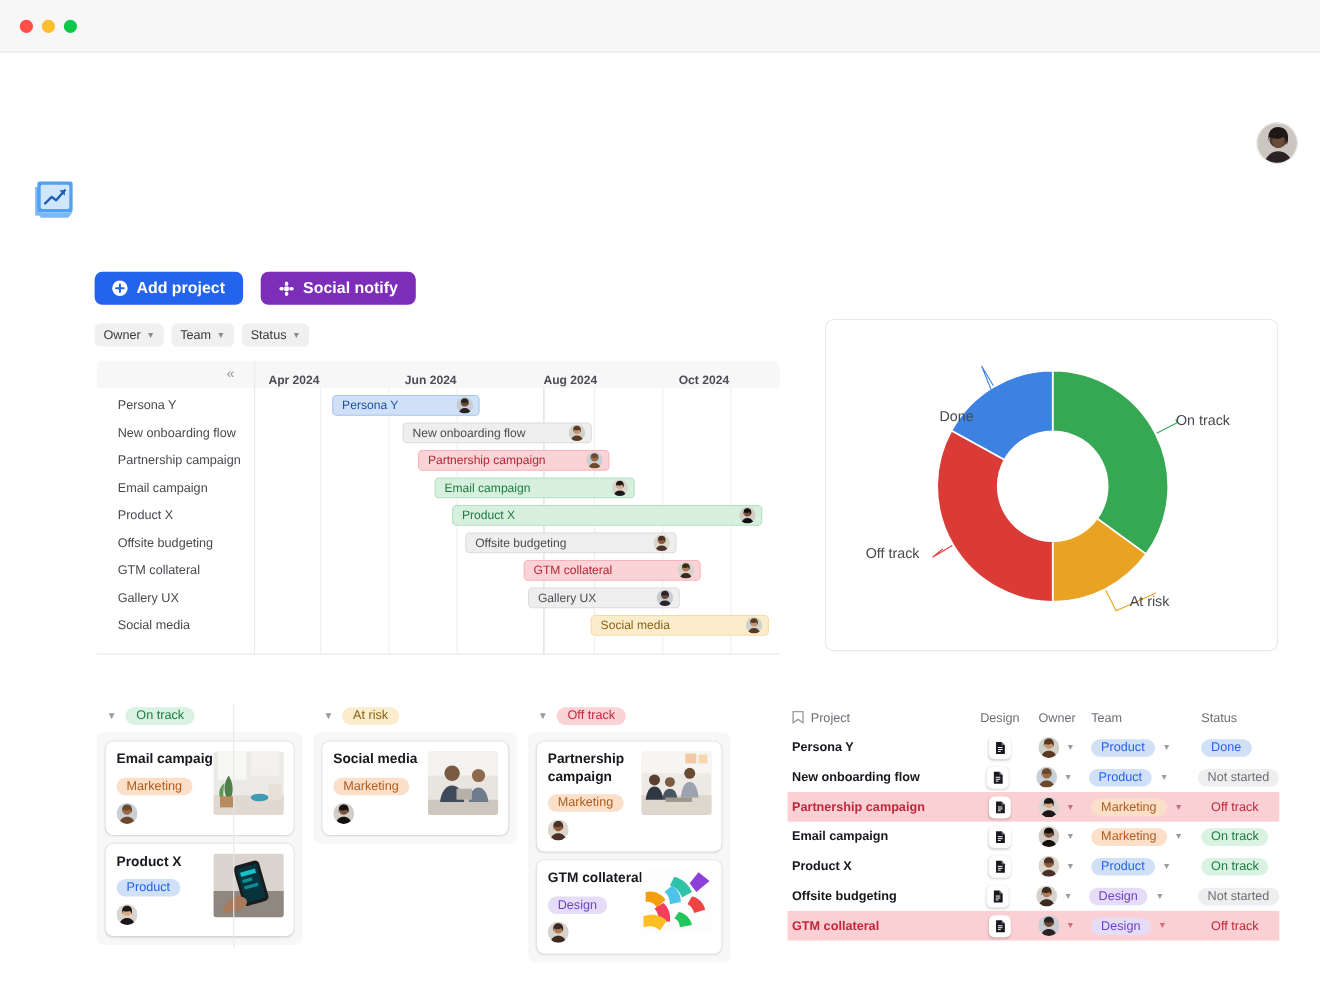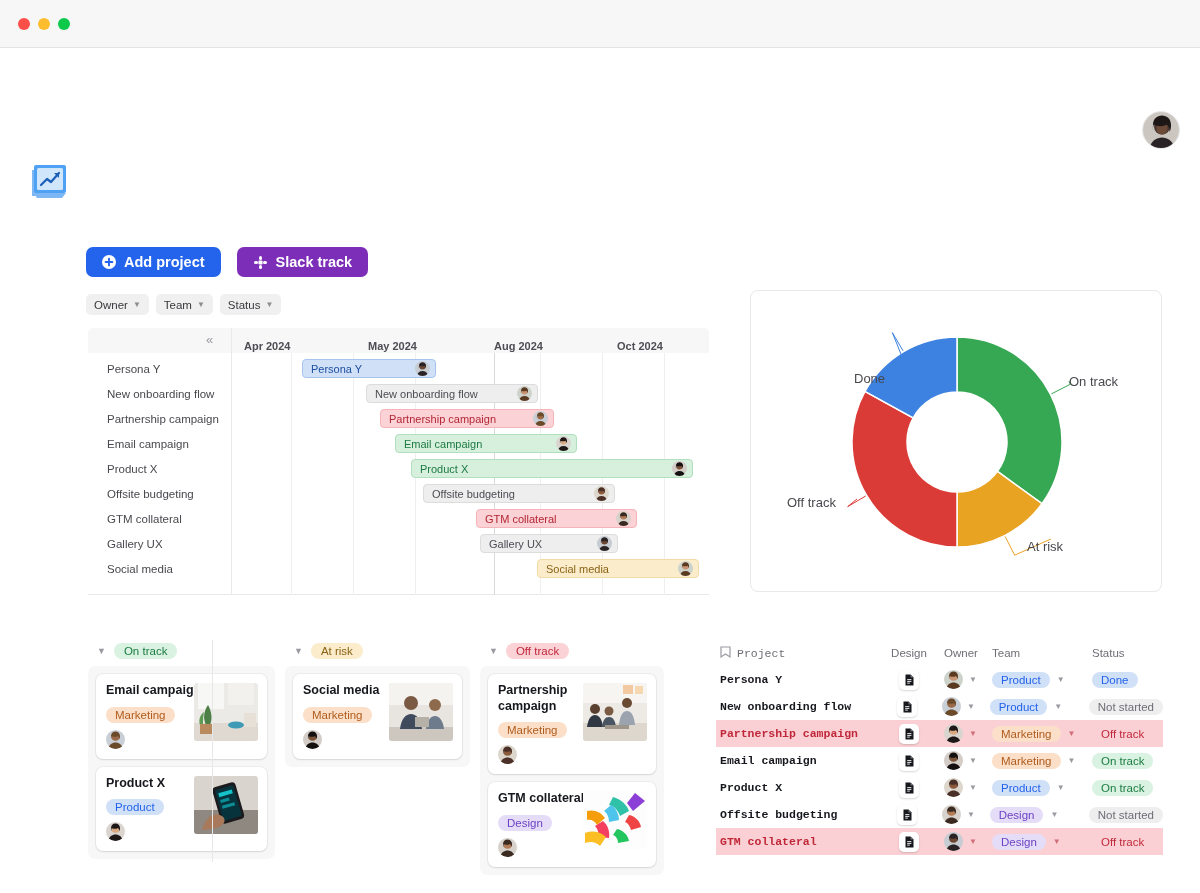"Slack track" span { text: Slack track -> Social notify }
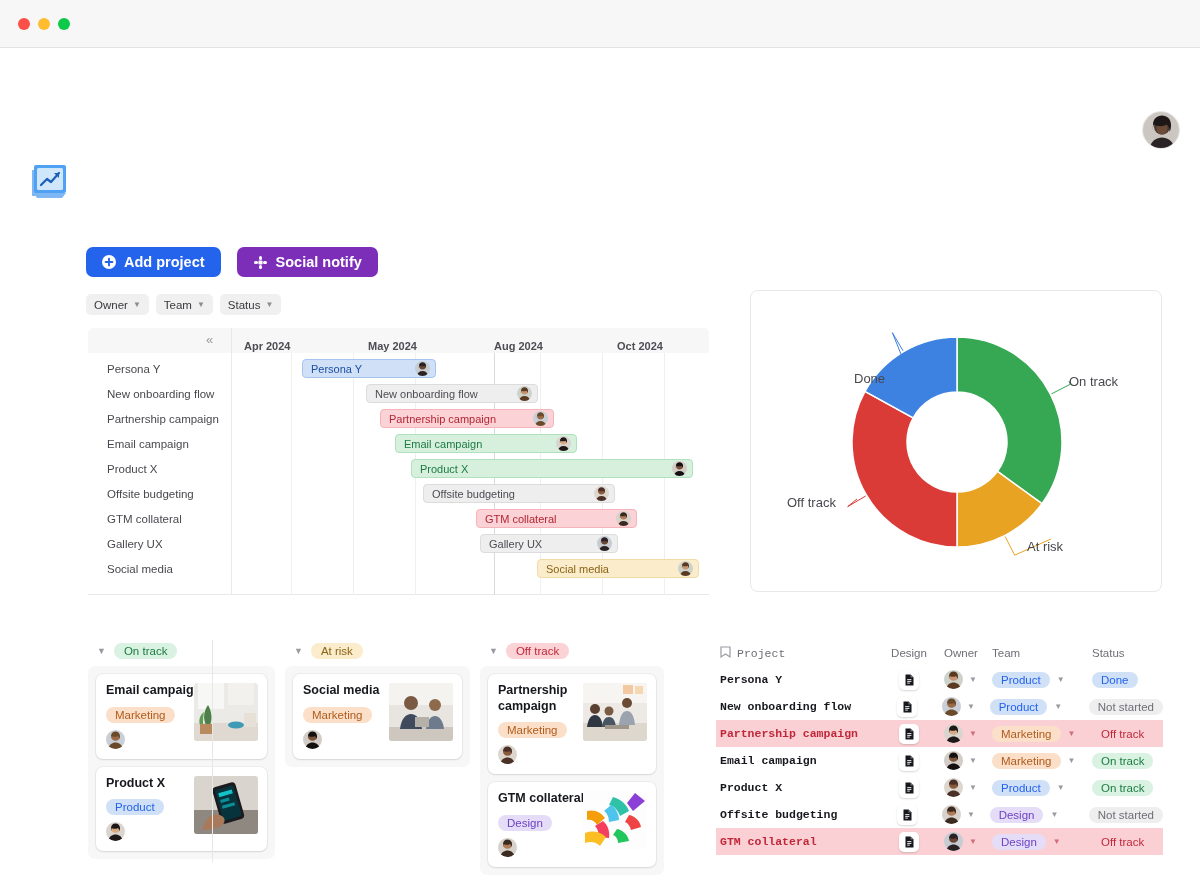"May 2024" div.month { text: May -> Jun }
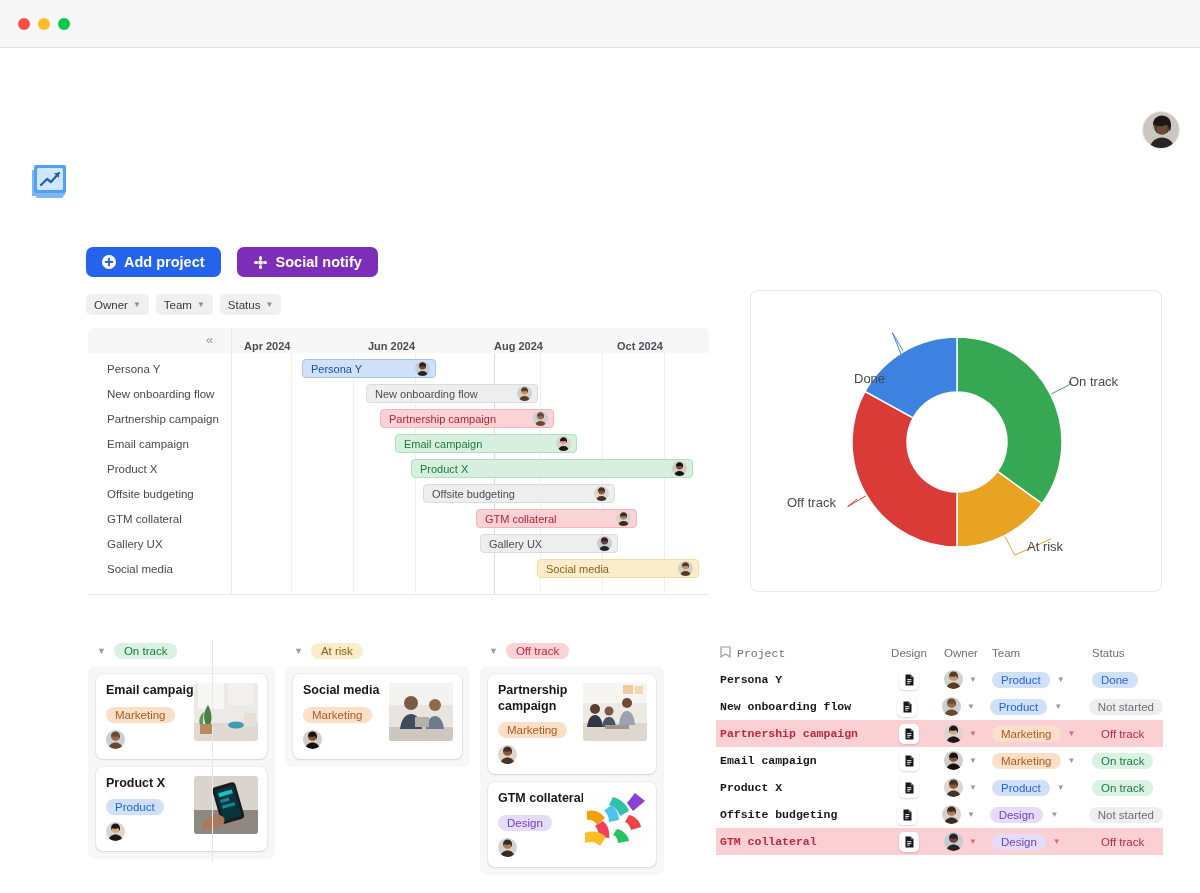"Project" .c-project { font-family: Liberation Mono, monospace -> none }
